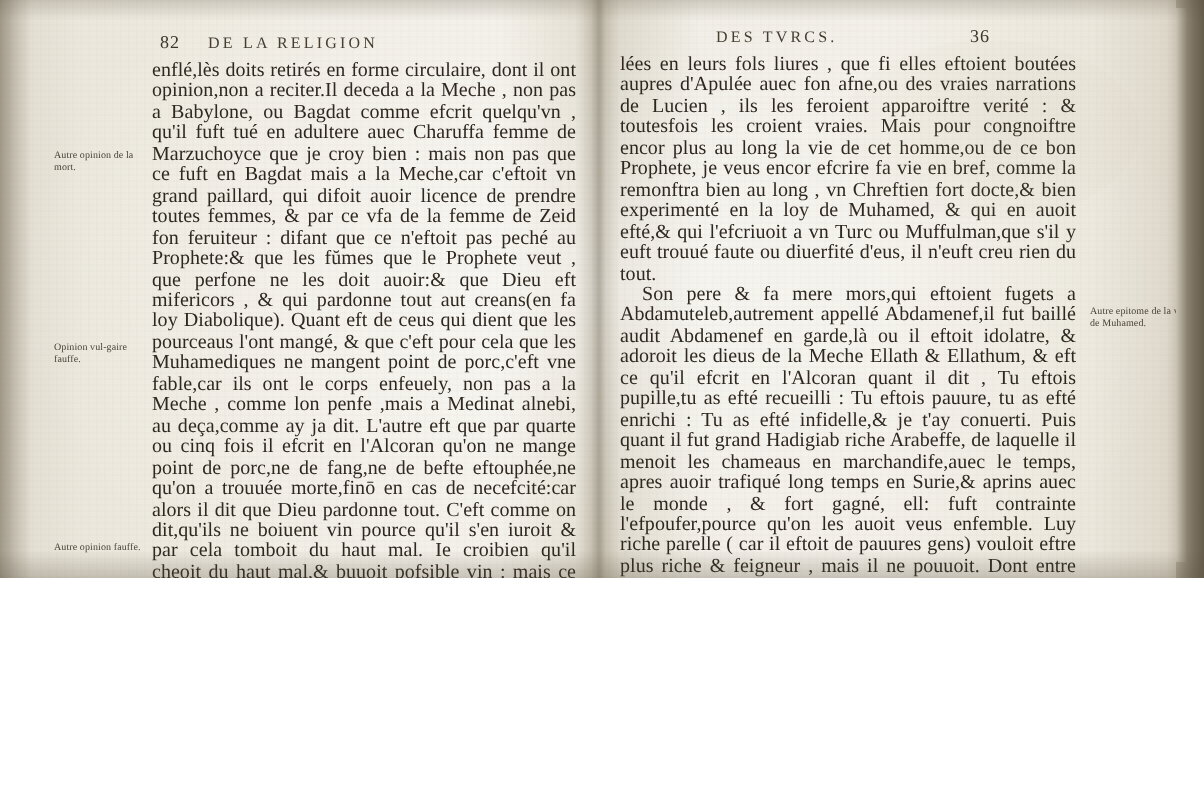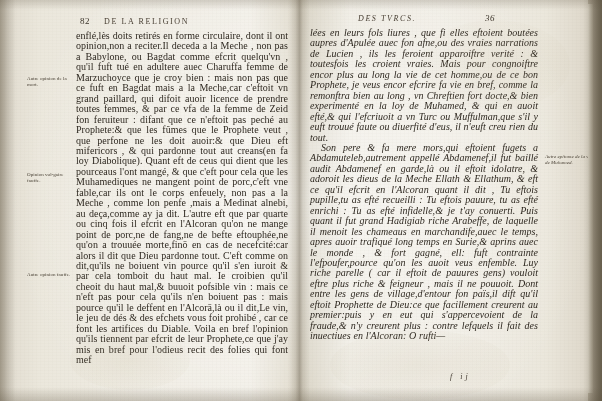"82" #page { height: 401px -> 289px }
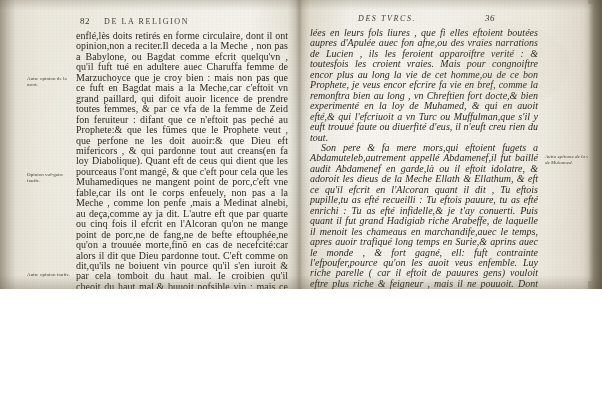"DES TVRCS." .leaf.recto { font-style: italic -> none }
